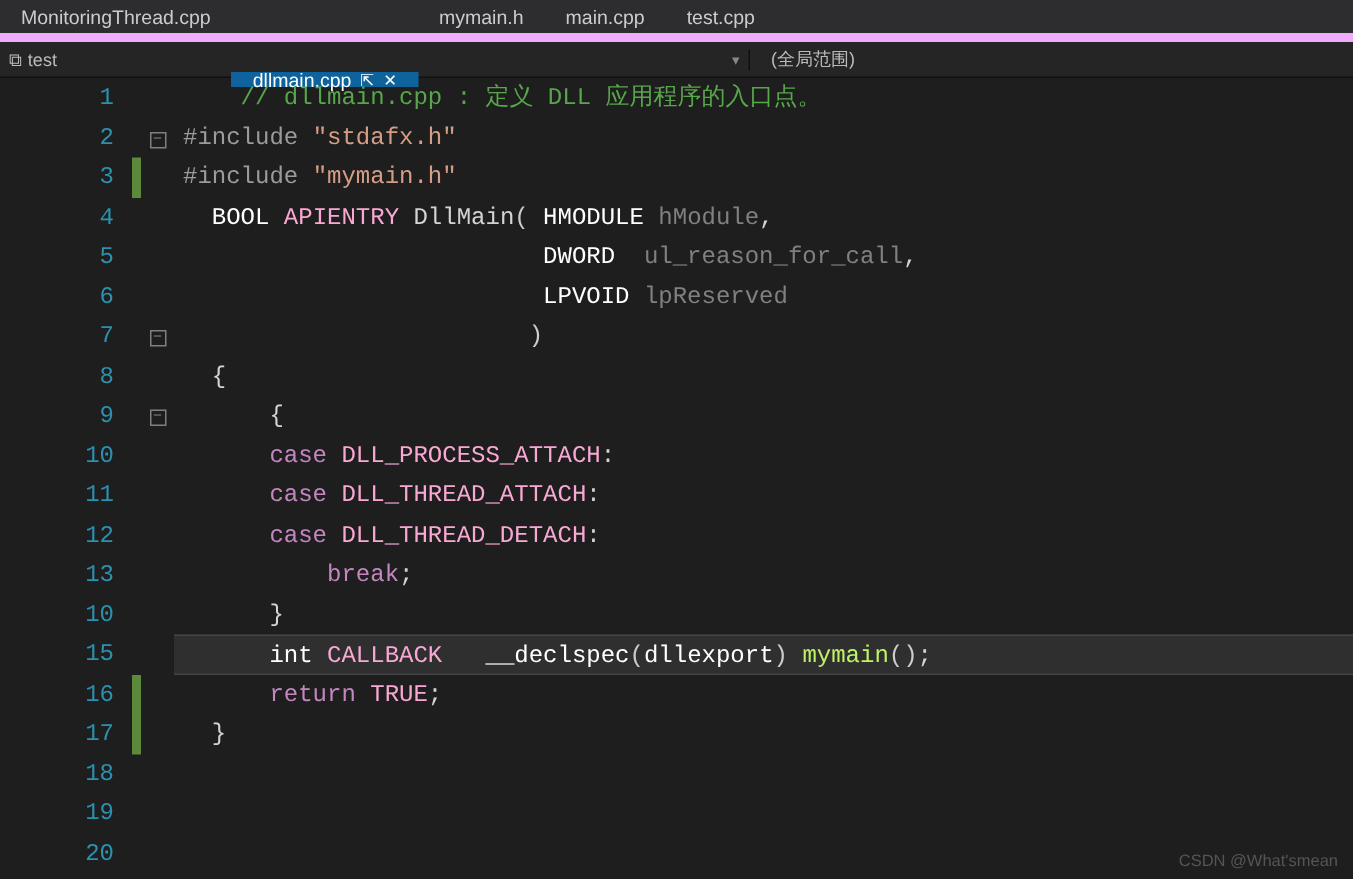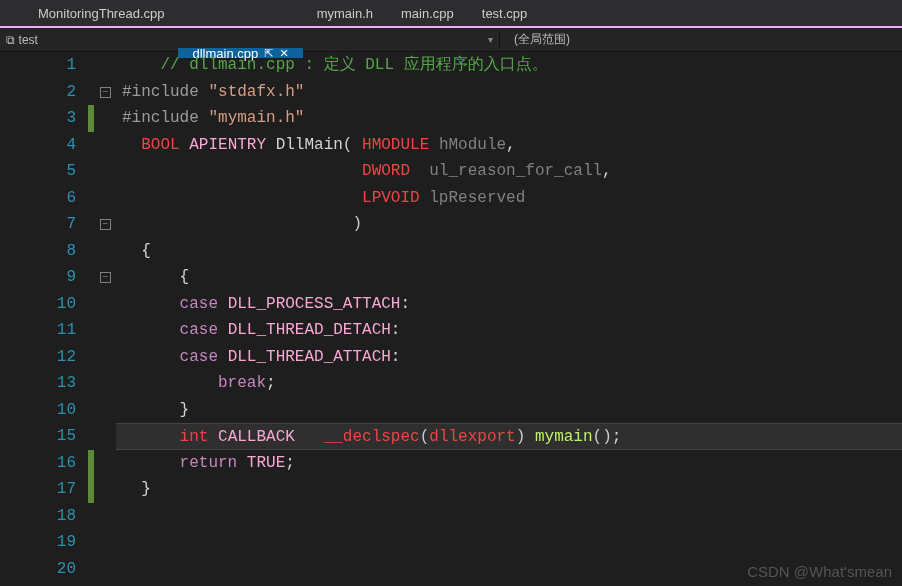"MonitoringThread.cpp" .tab-bar { border-bottom: 2px solid #f0abfc -> 6px solid #f0abfc; padding-left: 24px -> none }
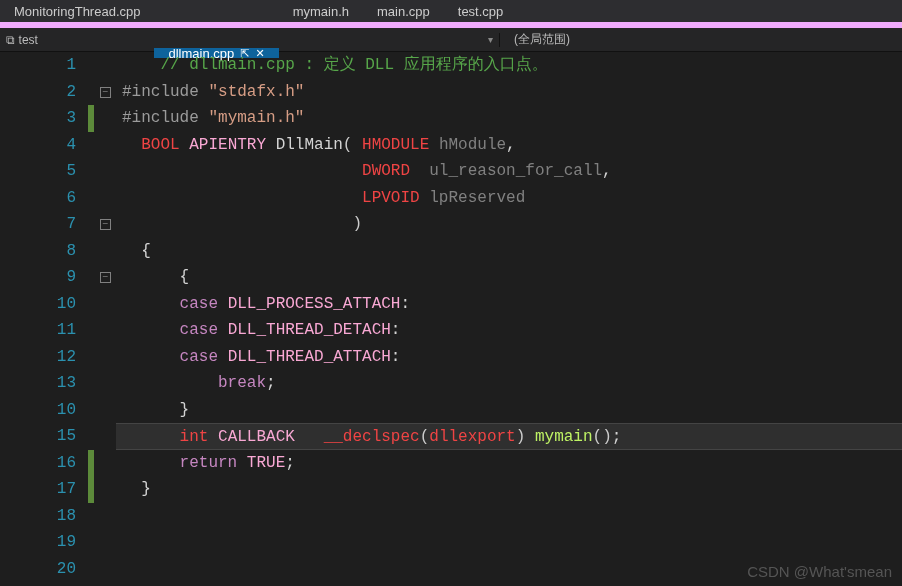"BOOL" .c-type { color: #ef4444 -> #ffffff }
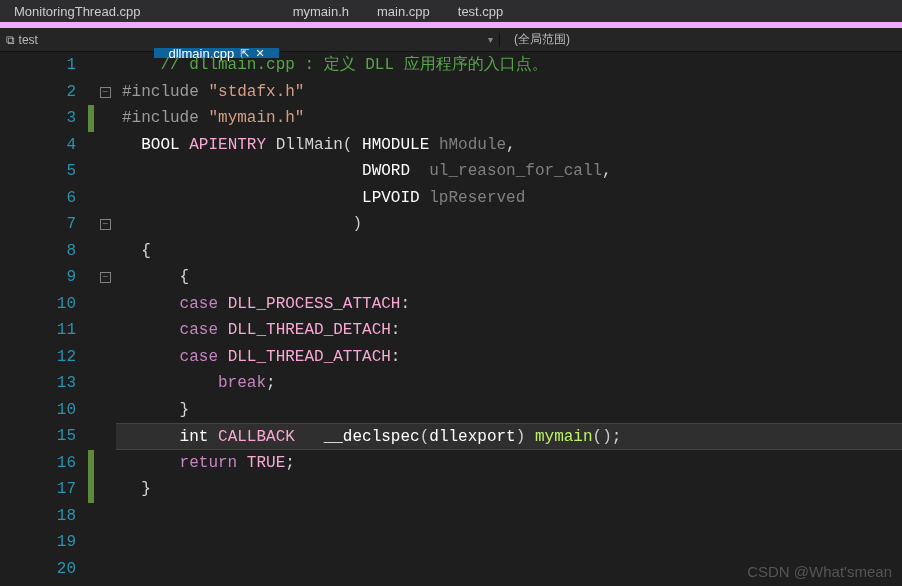"case DLL_THREAD_DETACH:" div.line { order: before "case DLL_THREAD_ATTACH:" -> after "case DLL_THREAD_ATTACH:" }
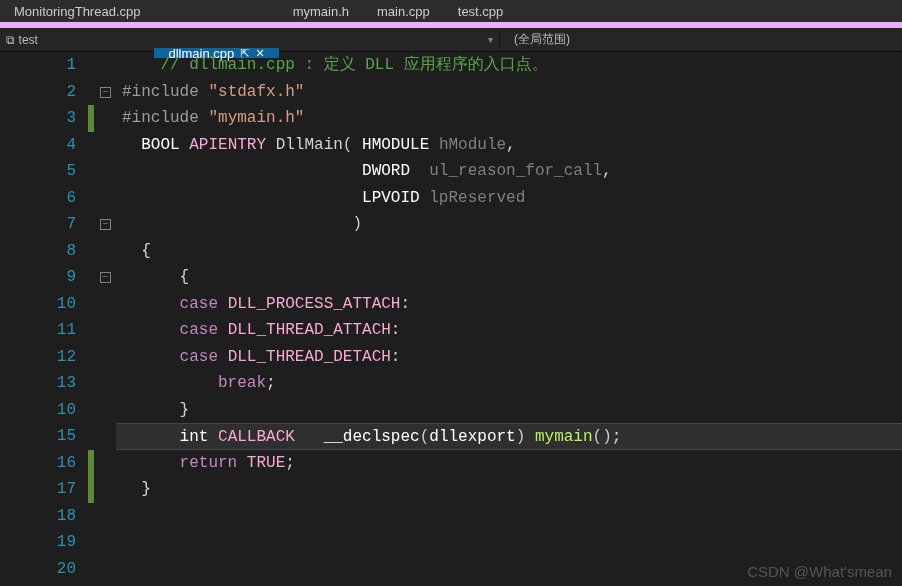"CSDN @What'smean" .watermark { font-size: 15px -> 11px }
